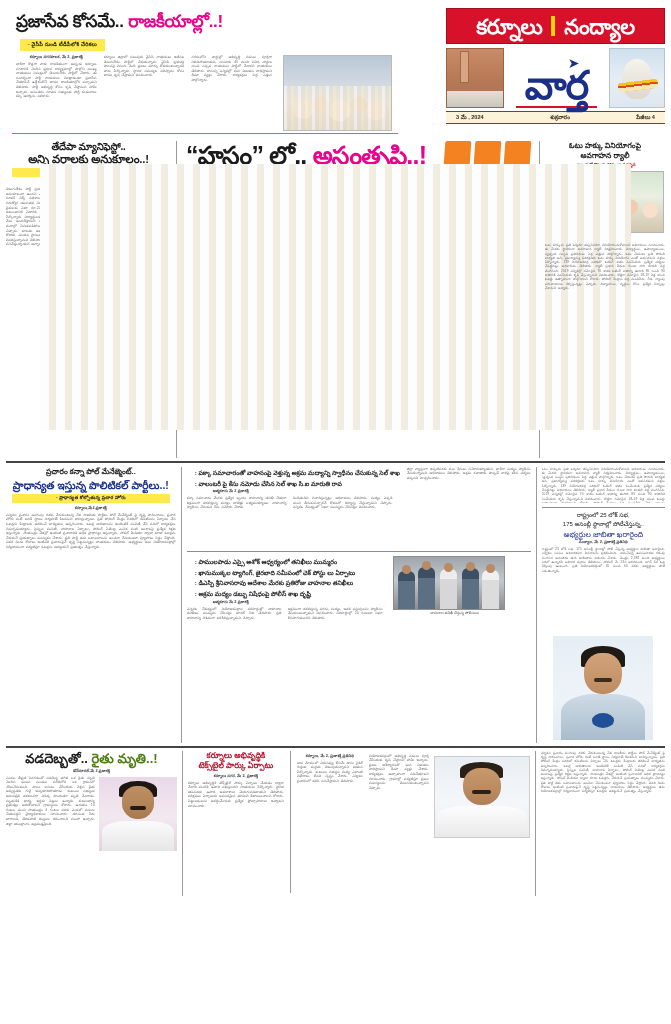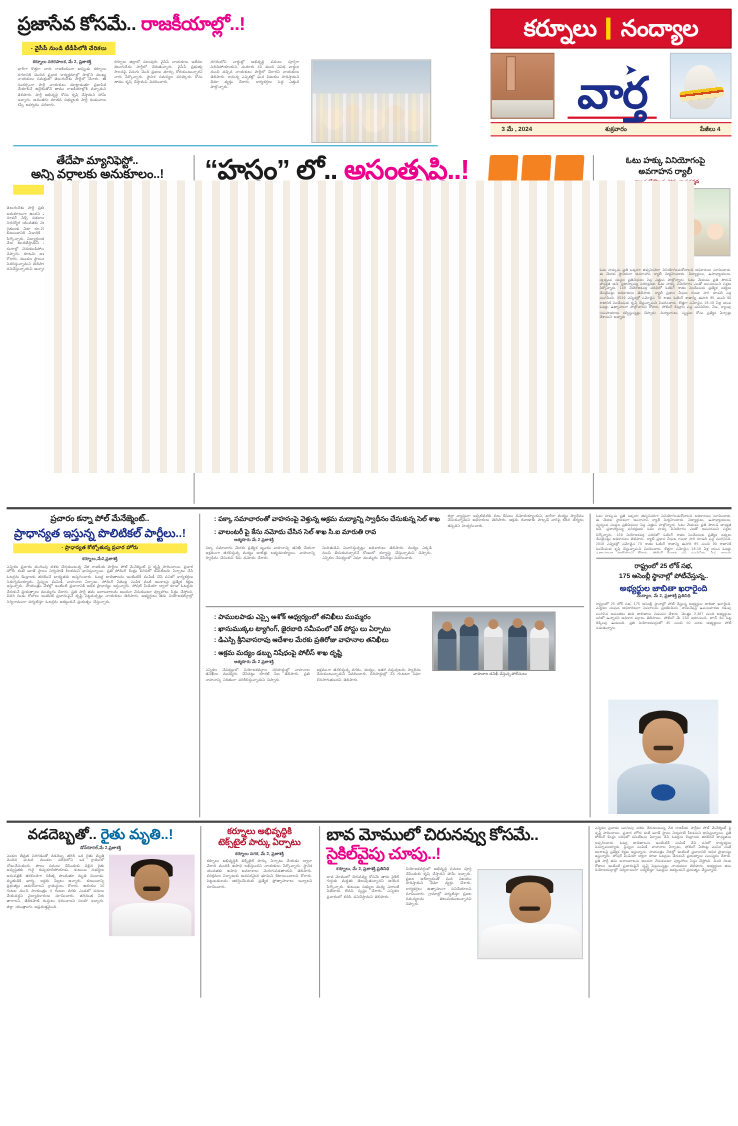"అభ్యర్థుల జాబితా ఖరారైంది" .sub-head { font-weight: bold -> normal }
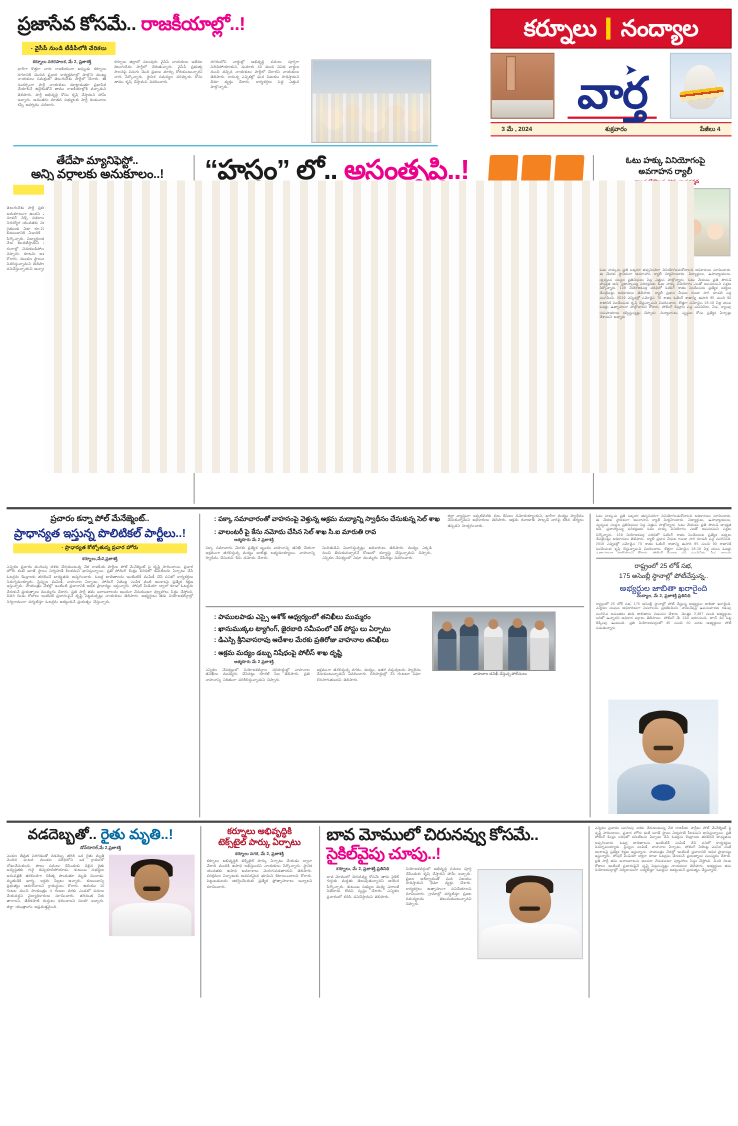"రైతు మృతి..!" span { color: #0369a1 -> #4d7c0f }
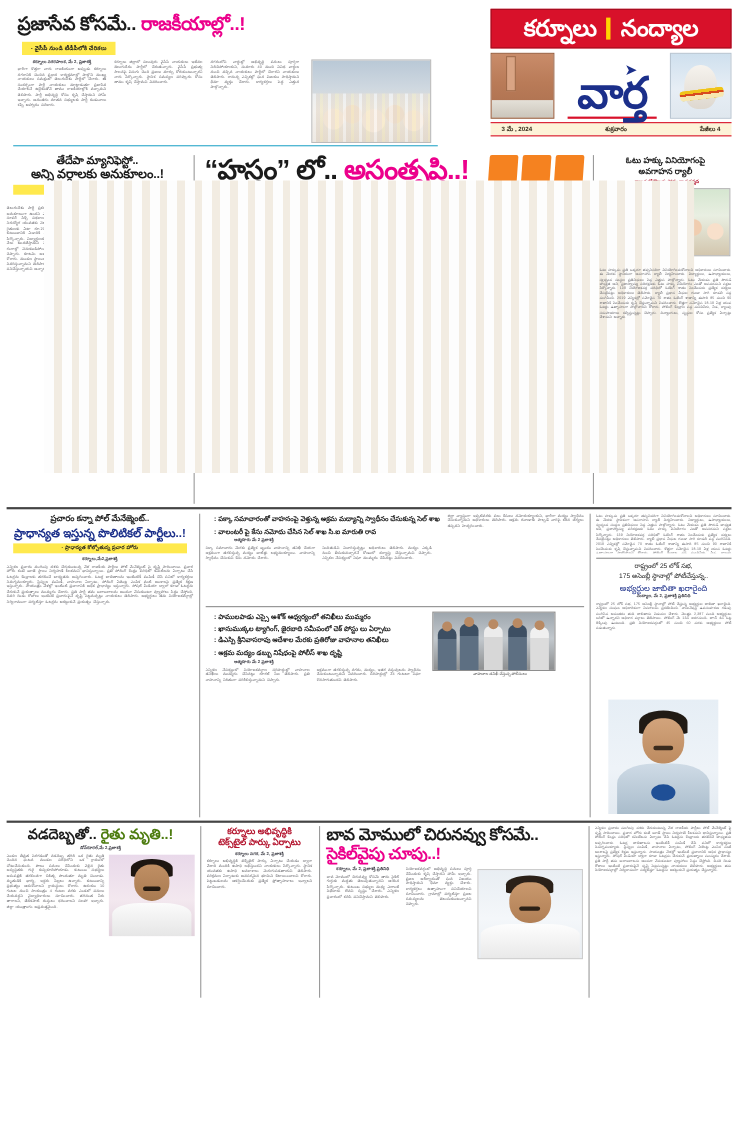"బావ మోములో చిరునవ్వు కోసమే.. సైకిల్‌వైపు" div { html: <div> <span>బావ మోములో చిరునవ్వు కోసమే..</span> <span>సైకిల్‌వైపు చూపు..!</span> </div> -> none }
